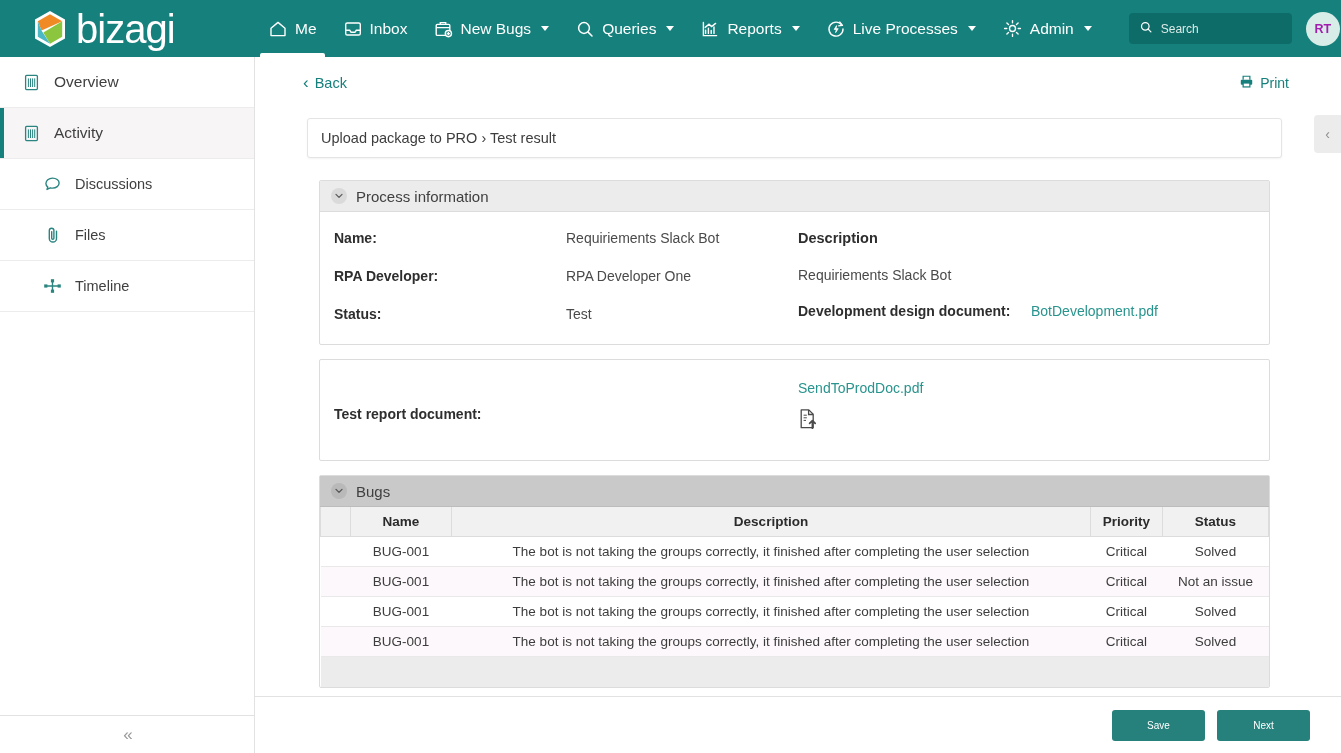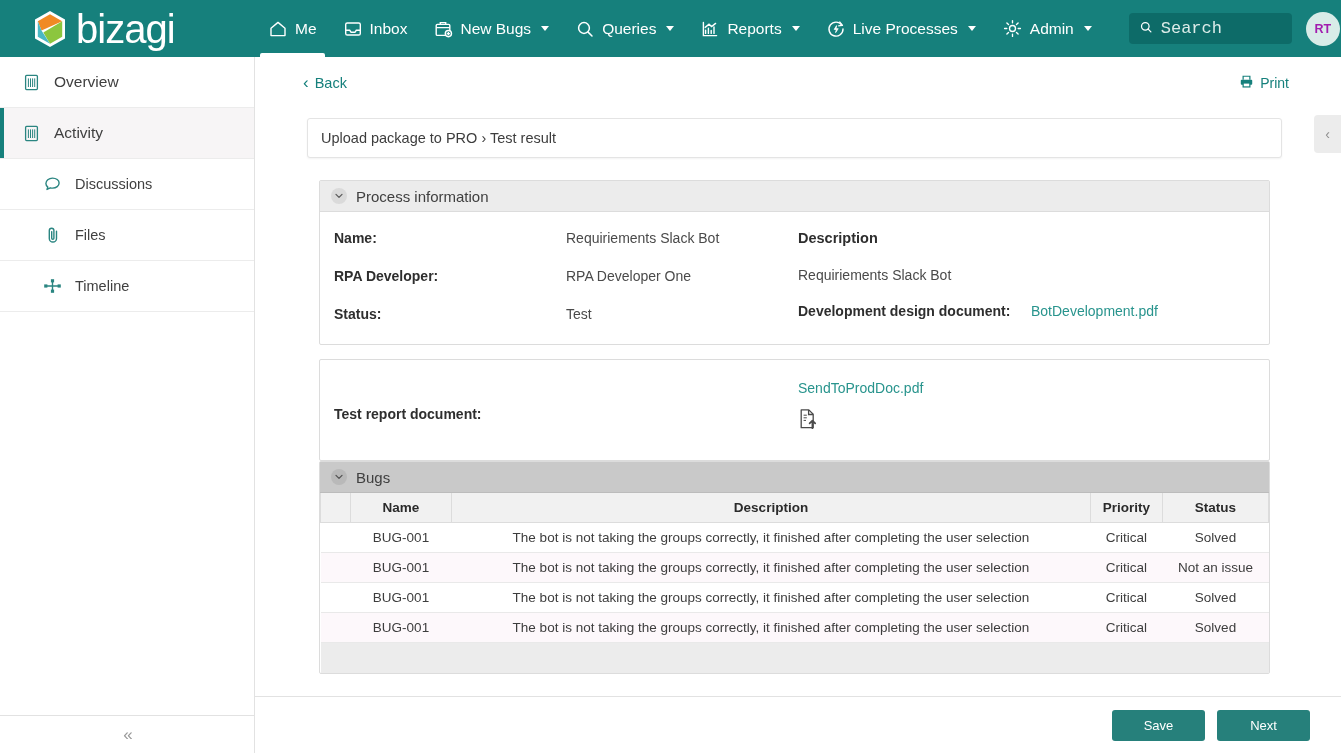"Search" .search-box input { font-family: Liberation Mono, monospace -> Liberation Sans, sans-serif; font-size: 17px -> 12px }
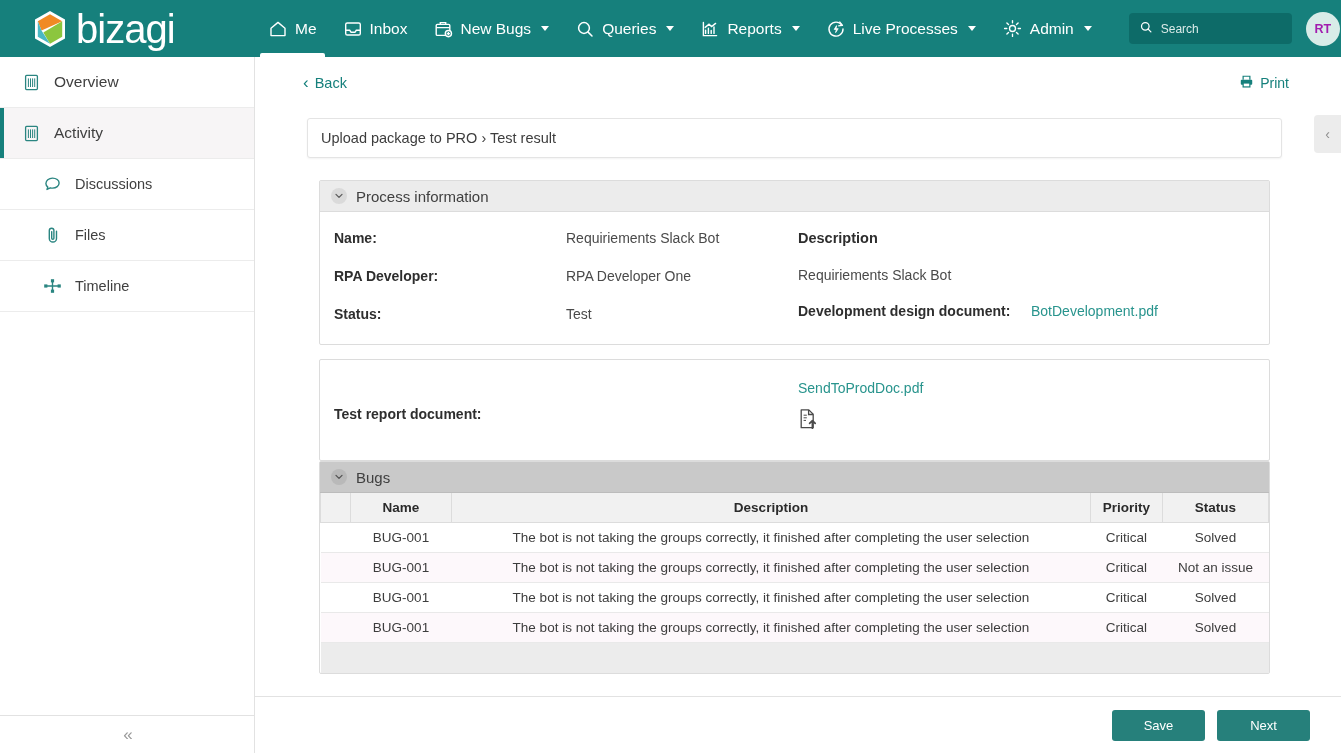"Bugs" div.panel { margin-top: none -> 14px }
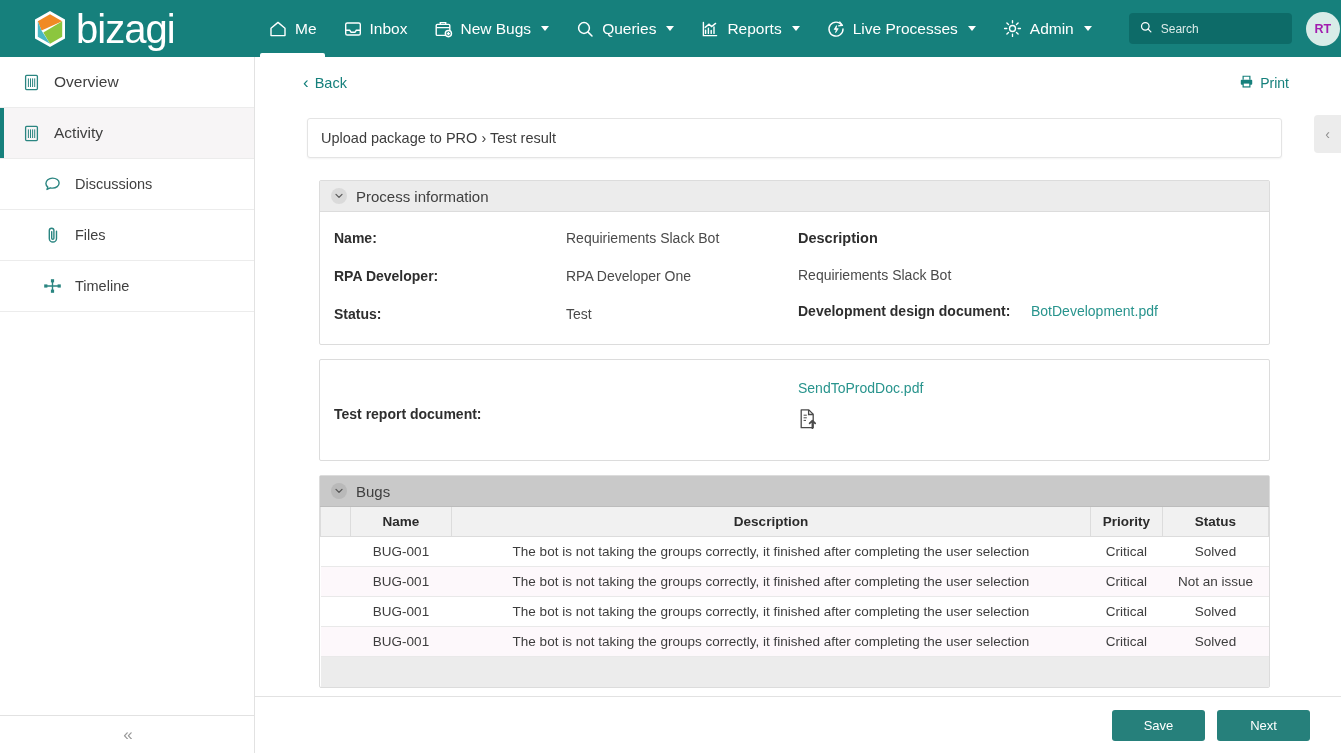"Save" .btn { font-size: 13px -> 10px }
